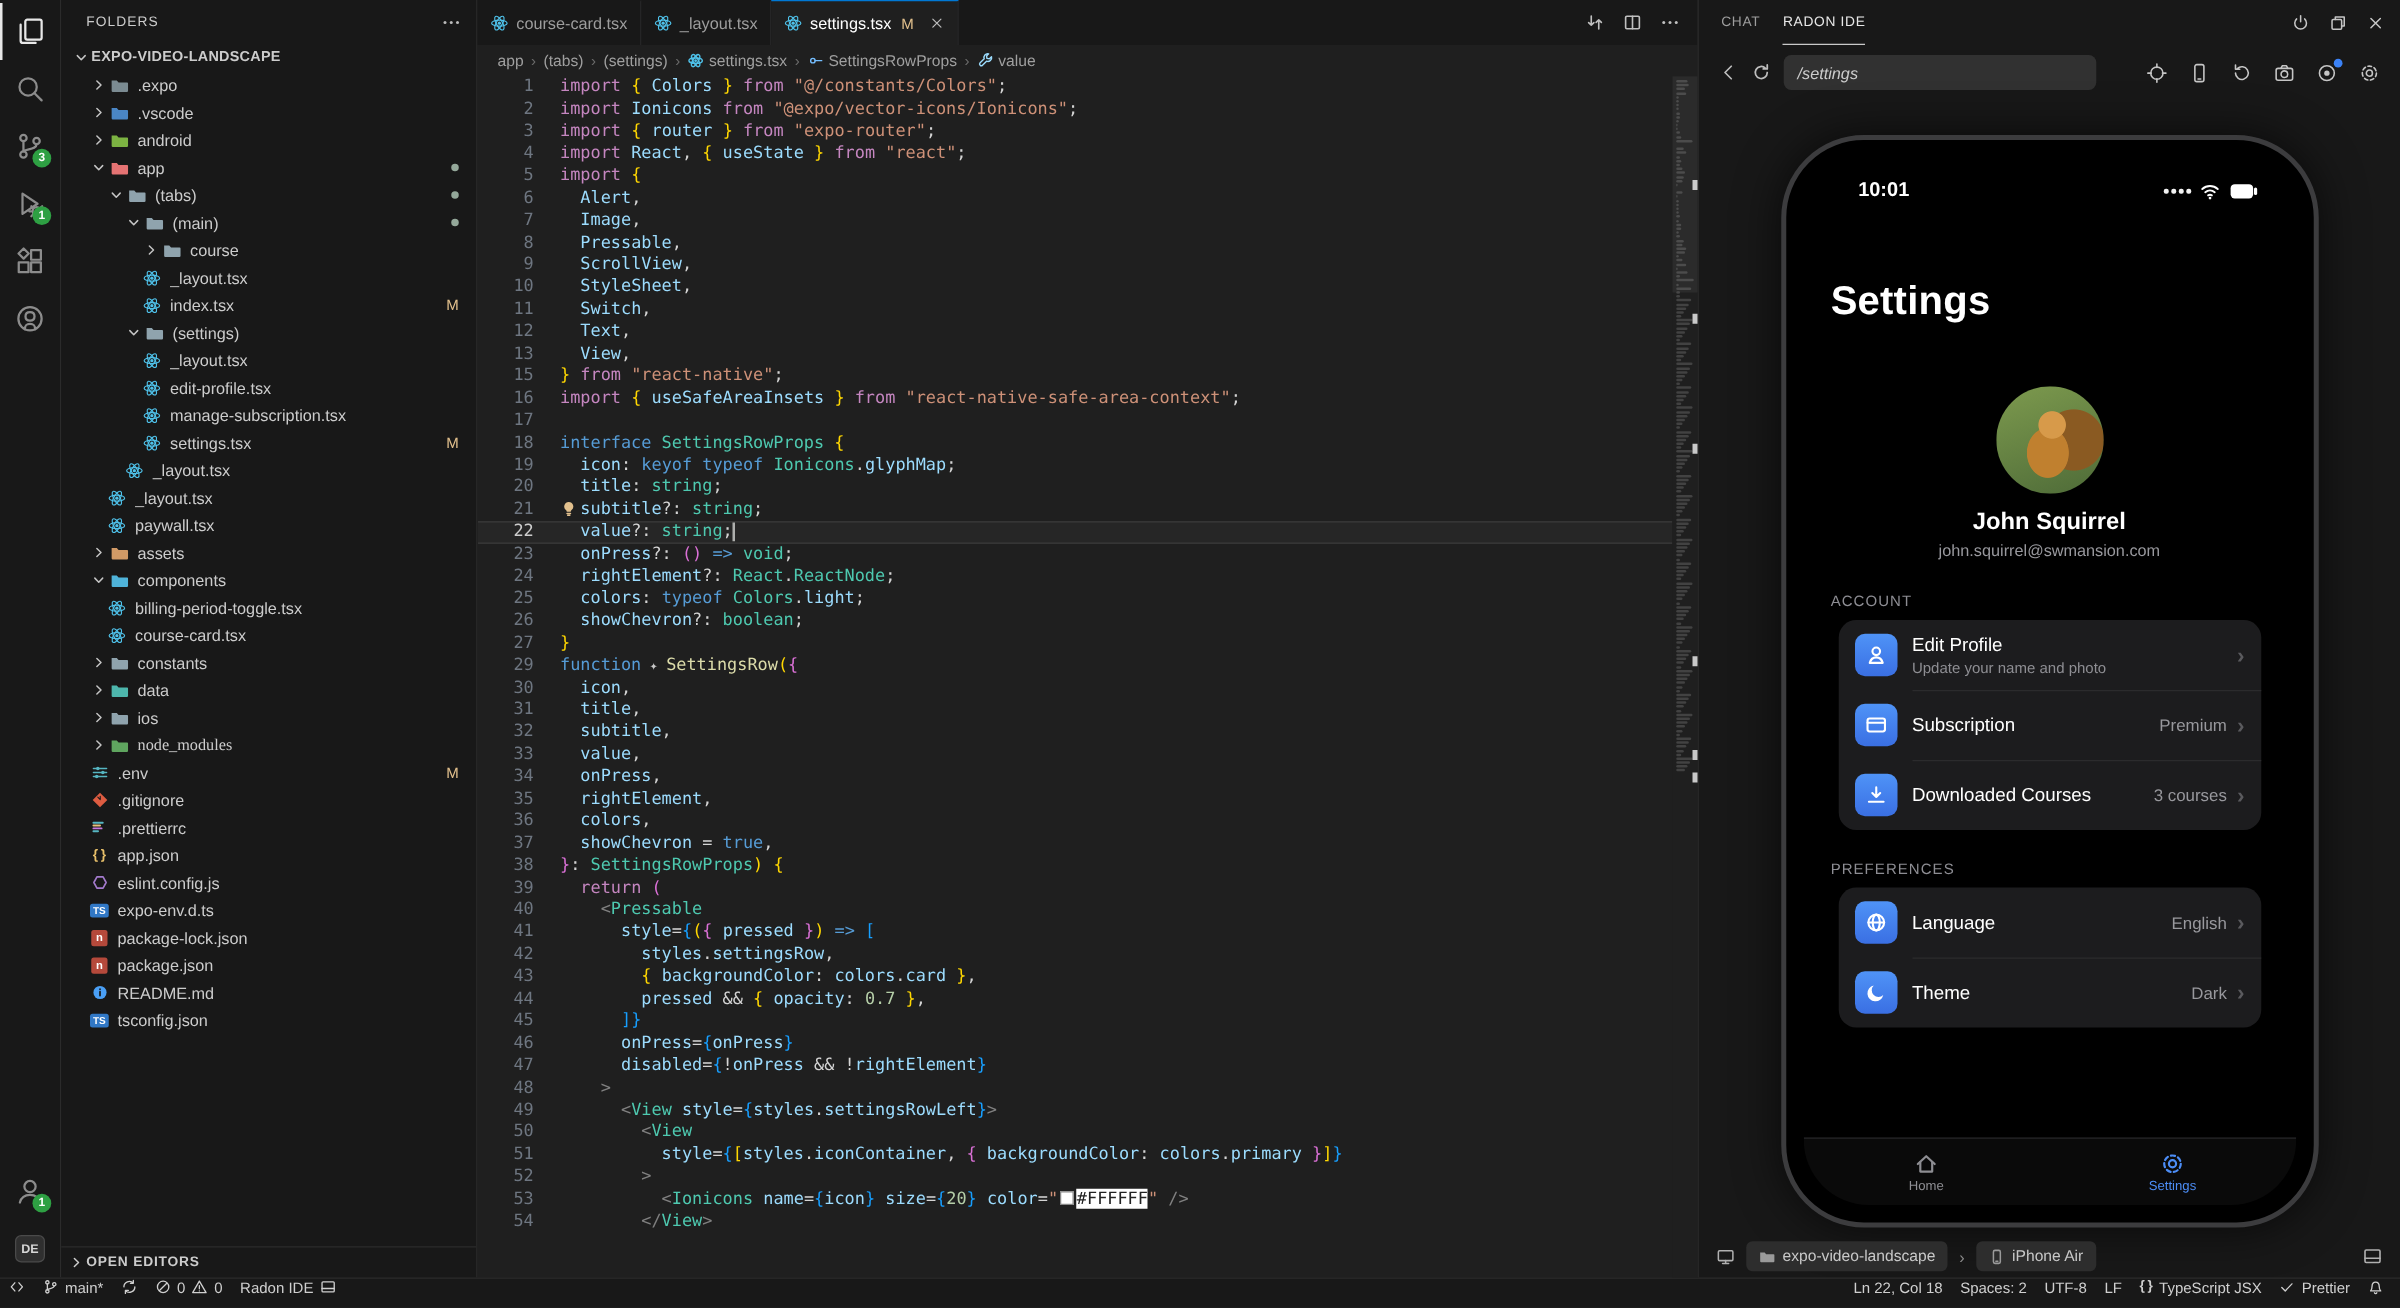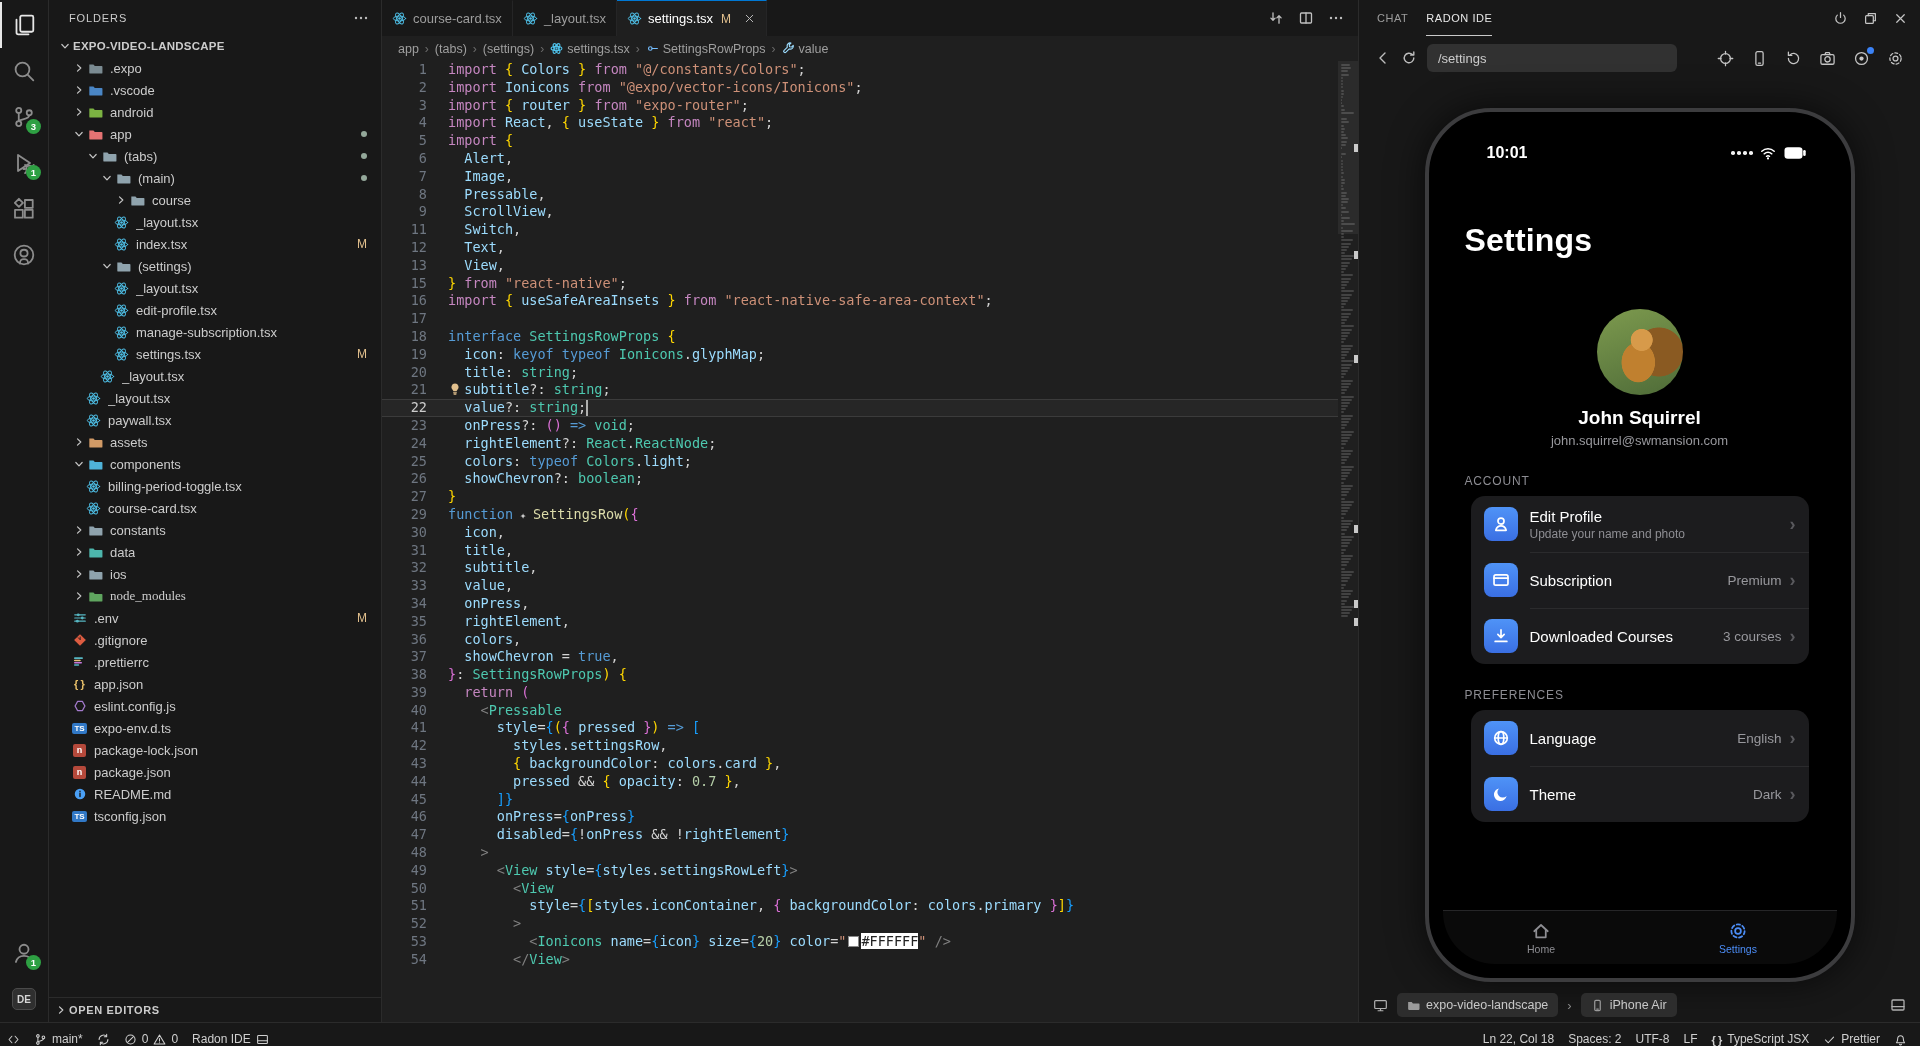"/settings" .rtoolbar { font-style: none -> italic }
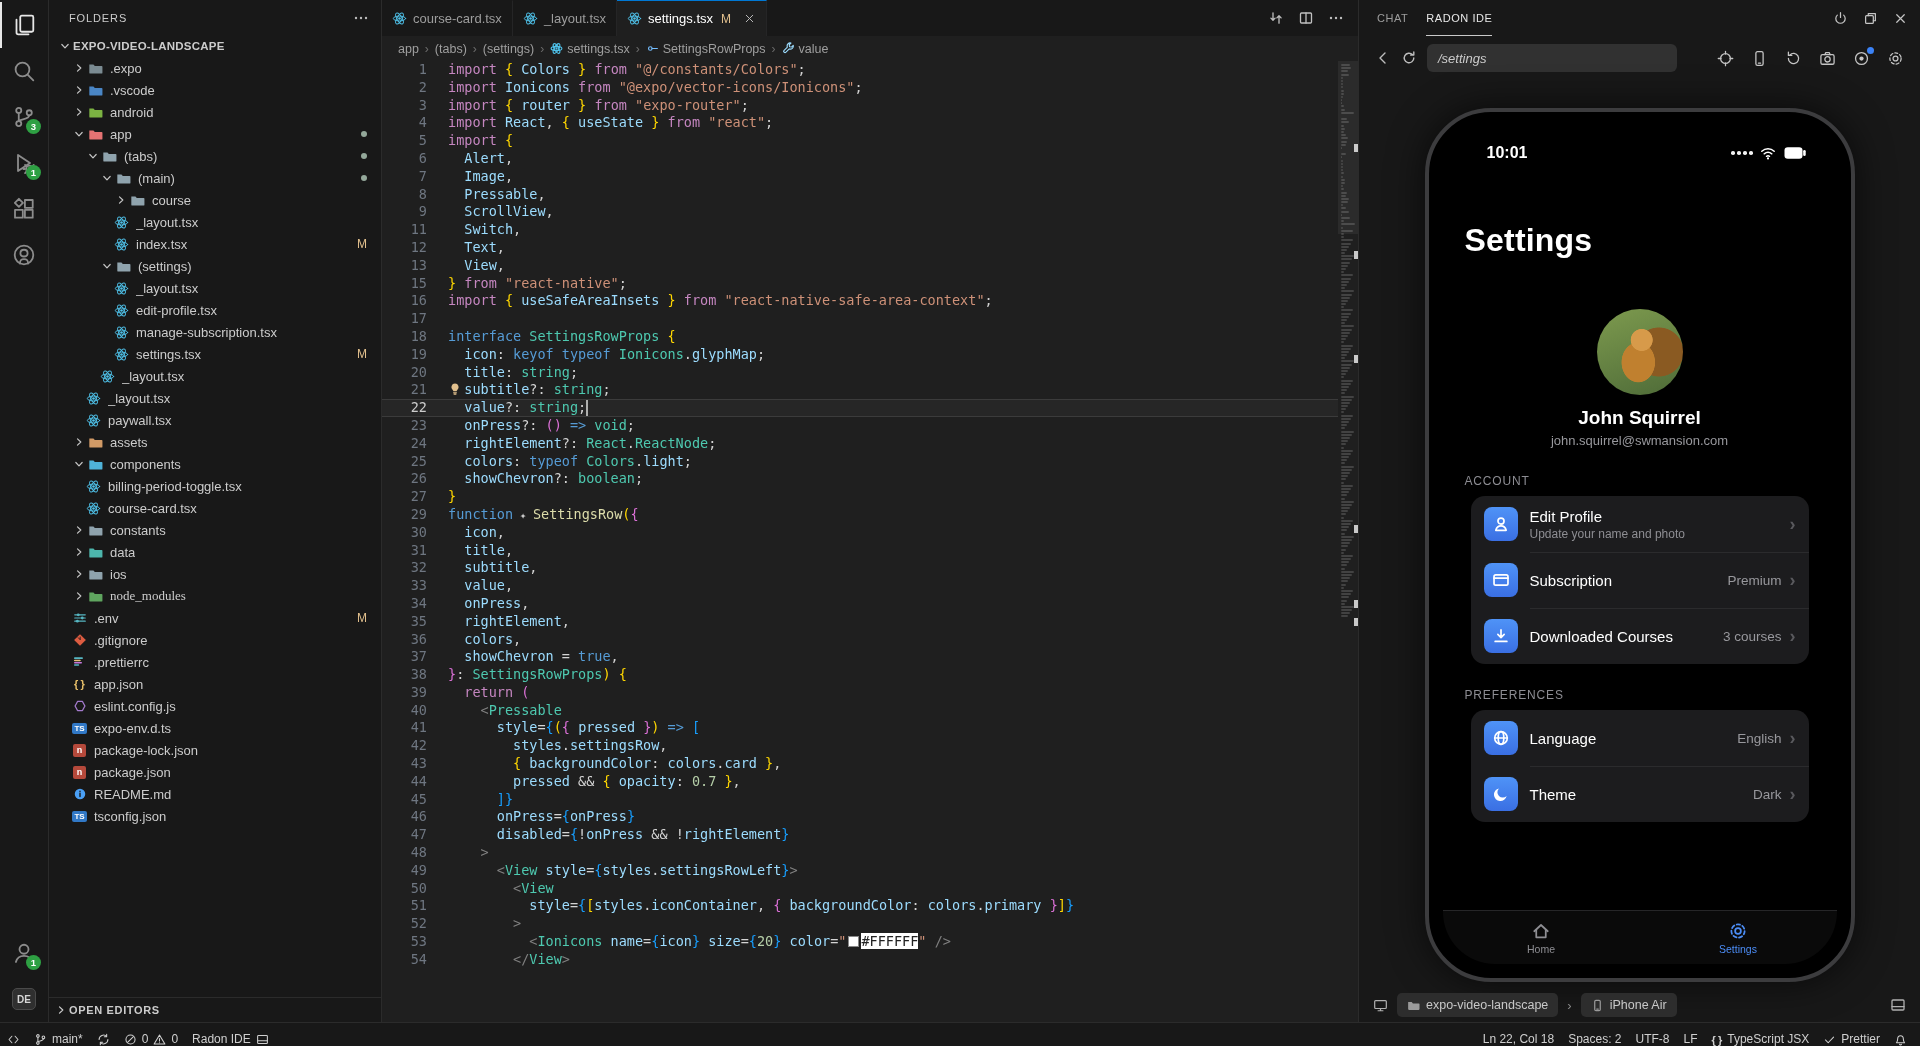"10" div.code-line { html: none -> <div><span>10</span><span><span> </span><span>StyleSheet</span><span>,</span></span></div> }
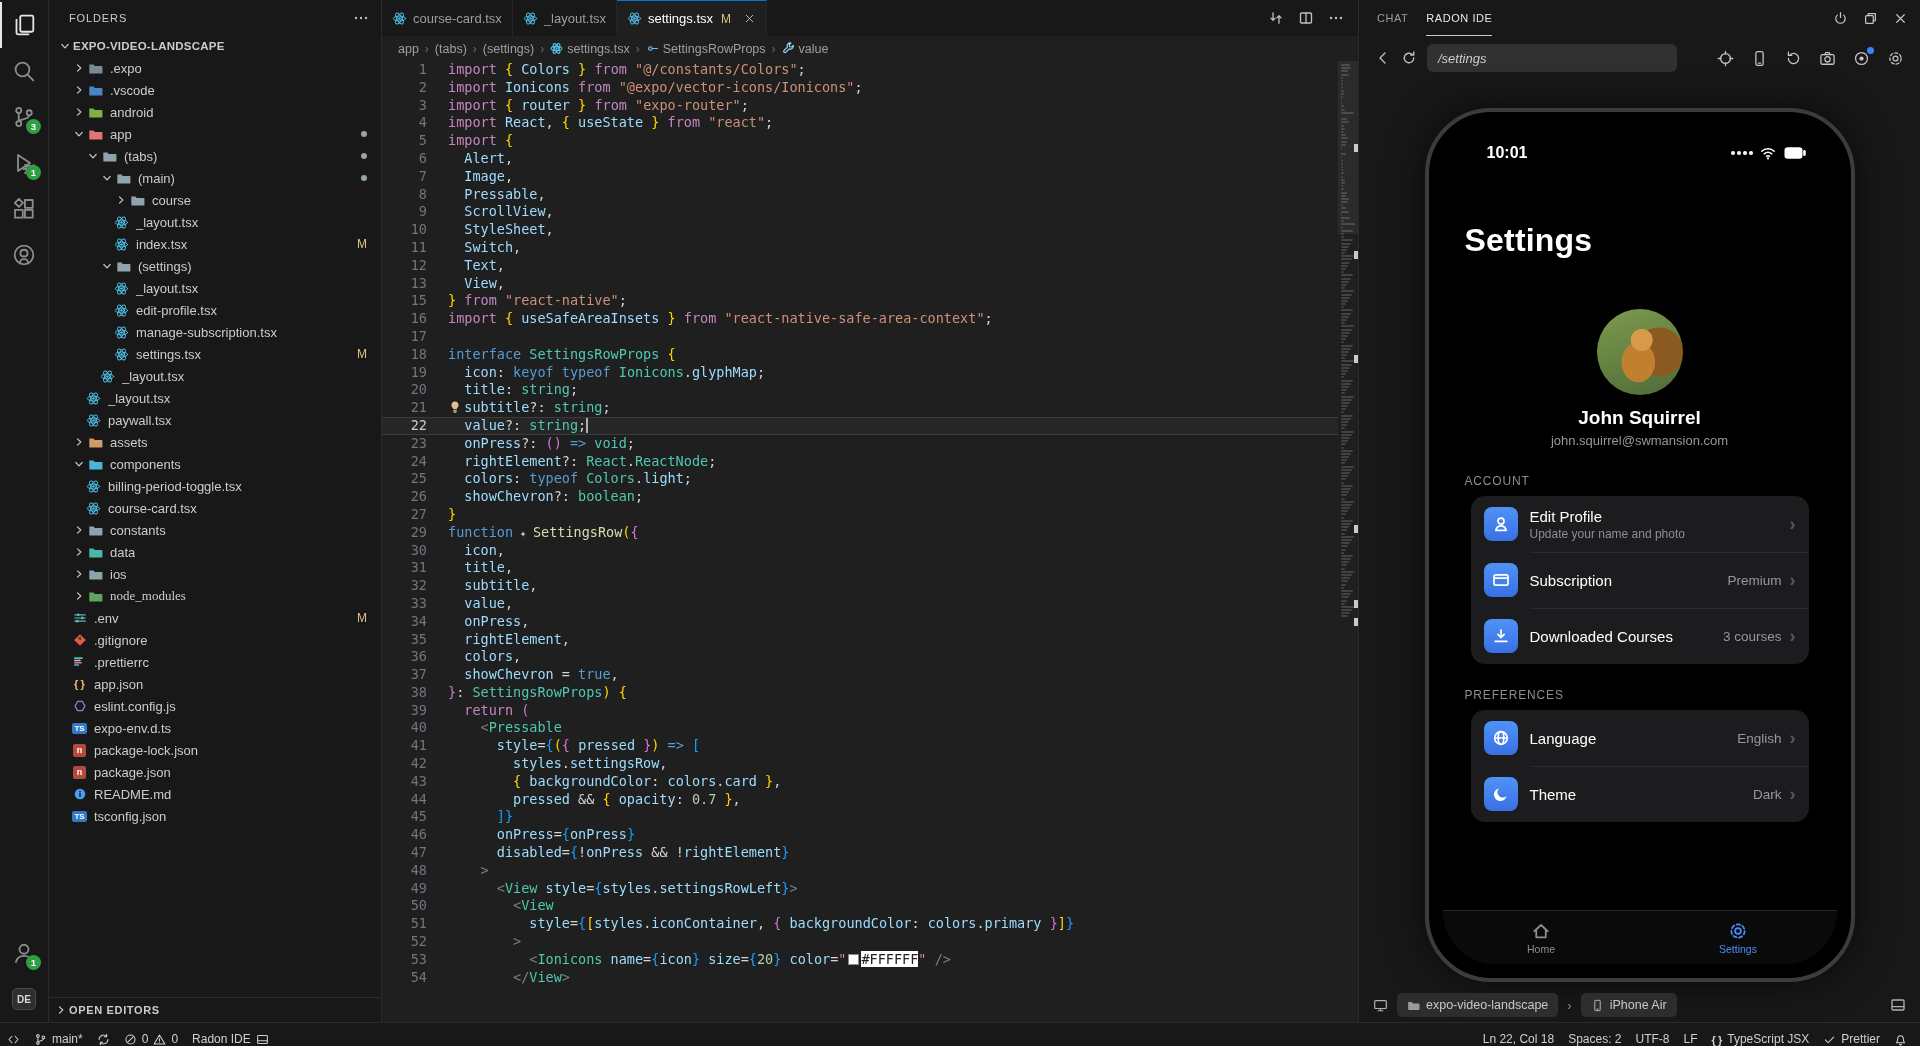"main*" .sb-item { align-items: flex-end -> flex-start }
